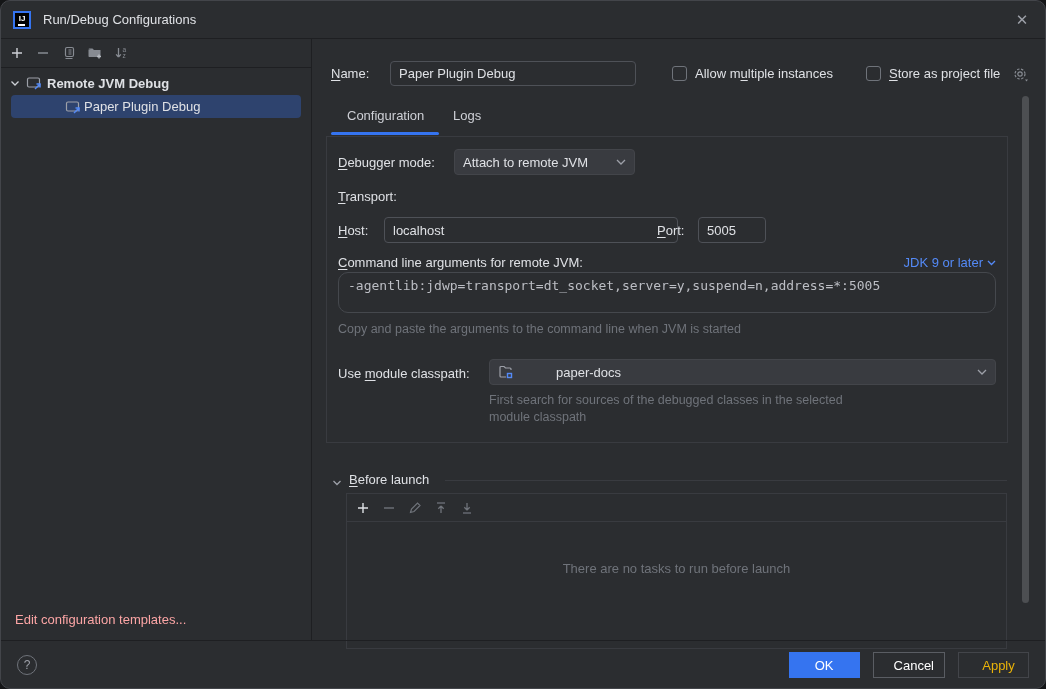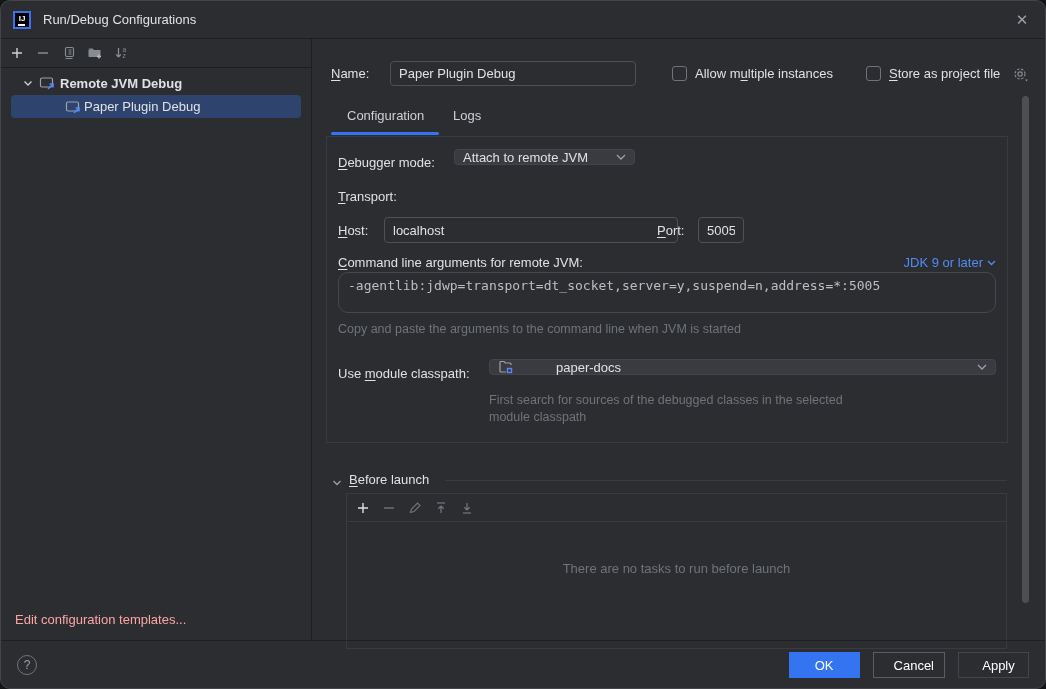"Remote JVM Debug" .tree-group { padding-left: 20px -> 7px }
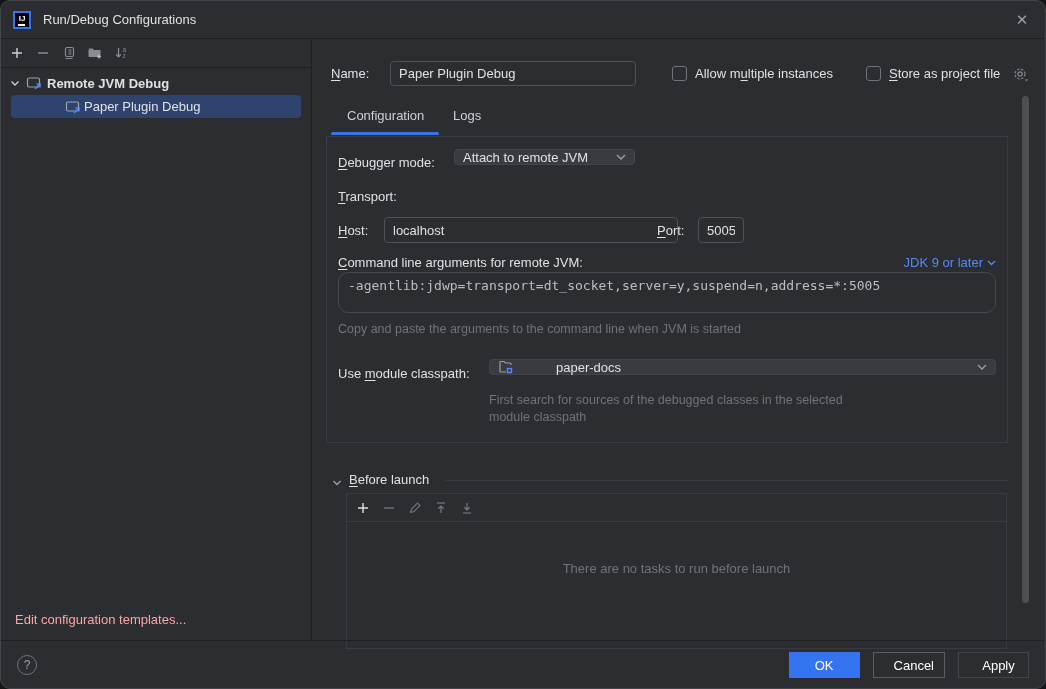"Attach to remote JVM" .combo { height: 16px -> 26px }
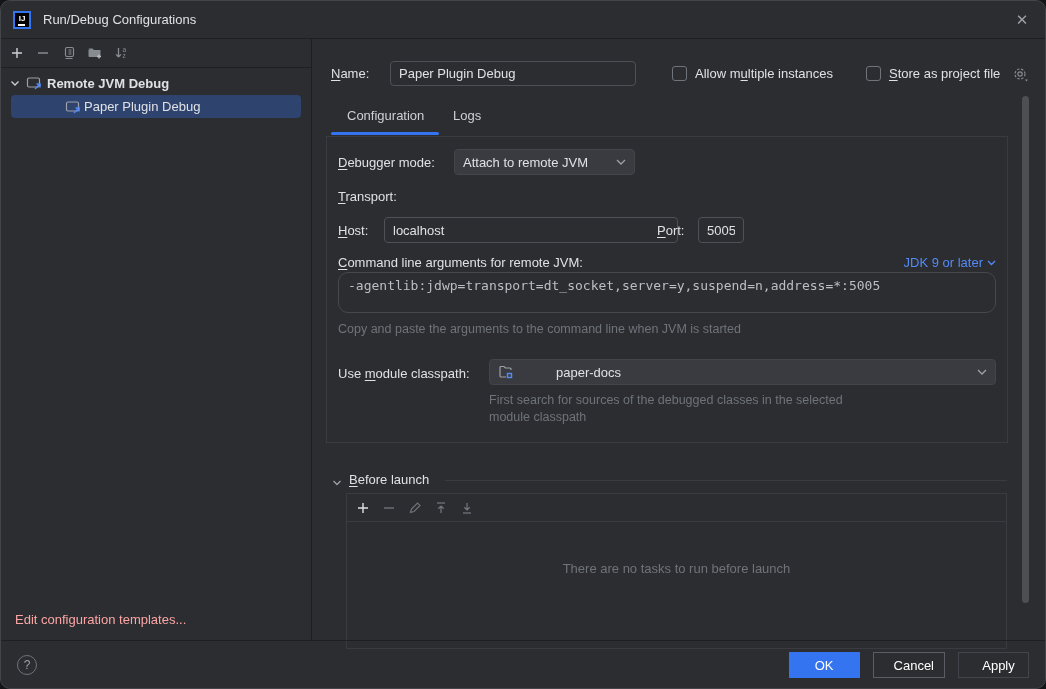"5005" input.text-input { width: 46px -> 68px }
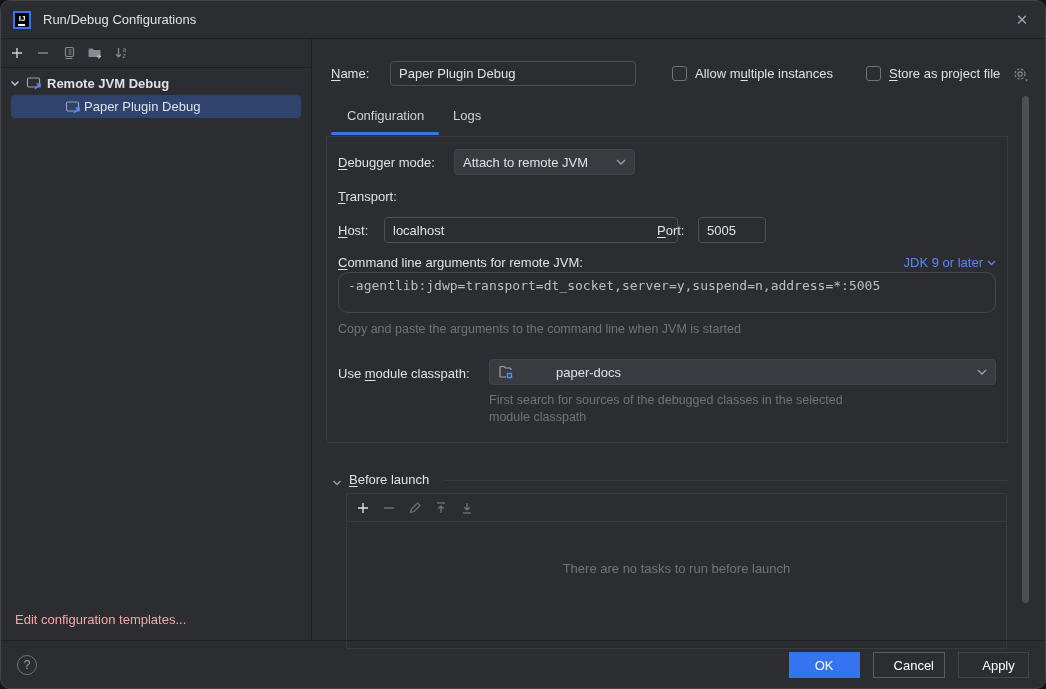"Apply" .btn-disabled { color: #ffffff -> #eab308 }
